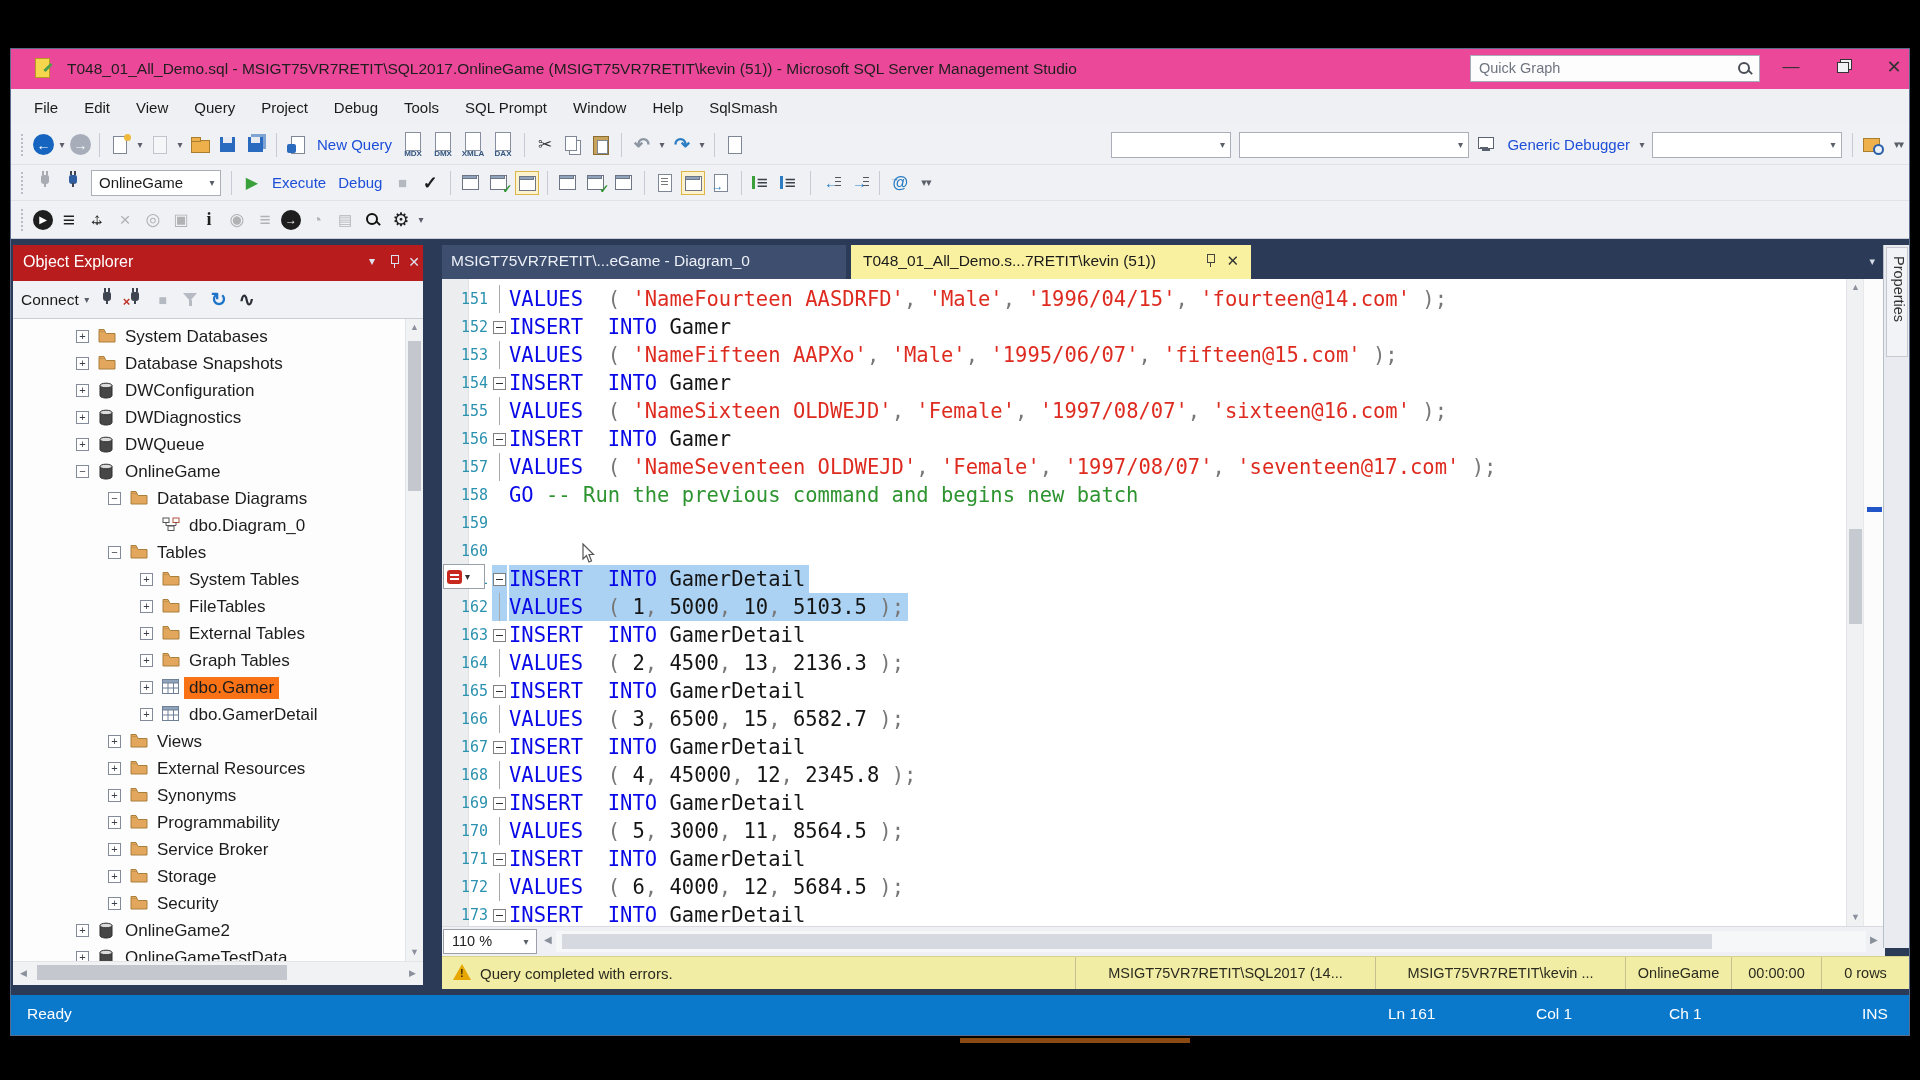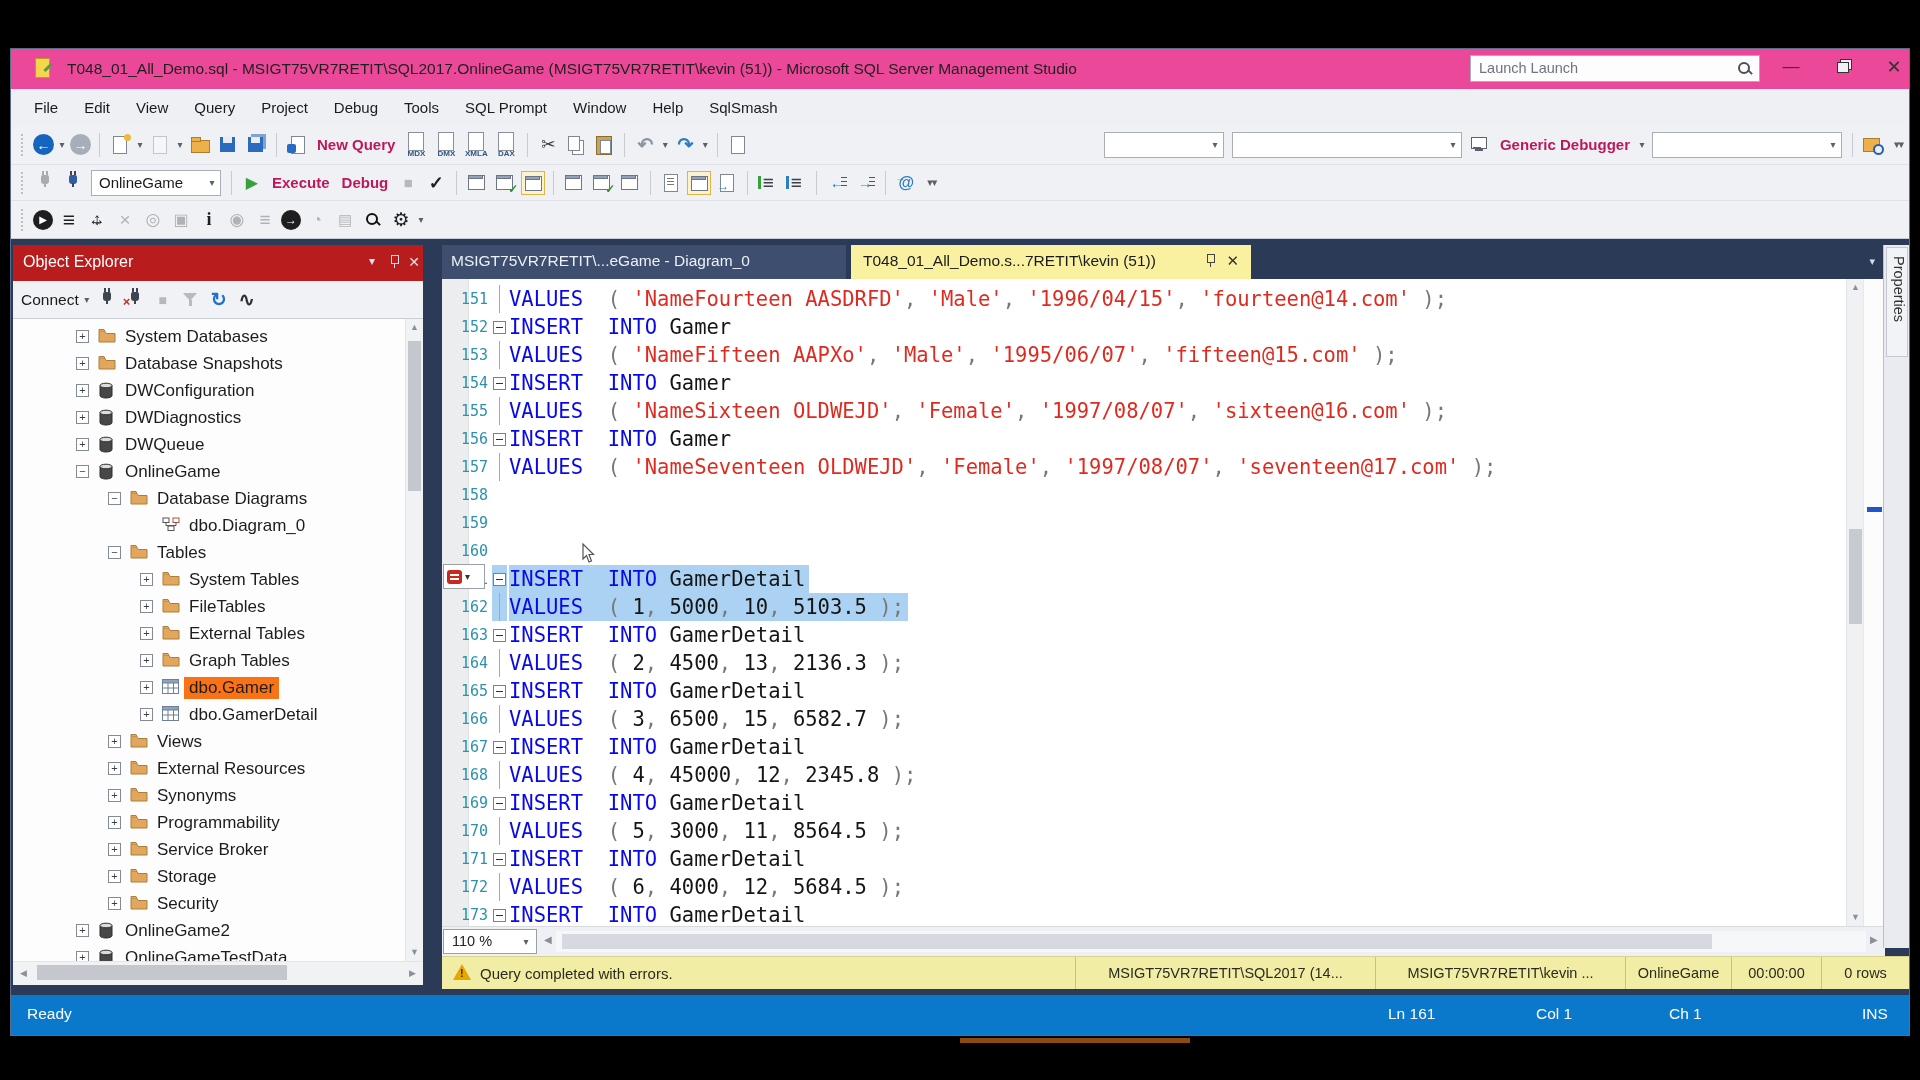"Launch Launch" span.ph { text: Launch Launch -> Quick Graph }
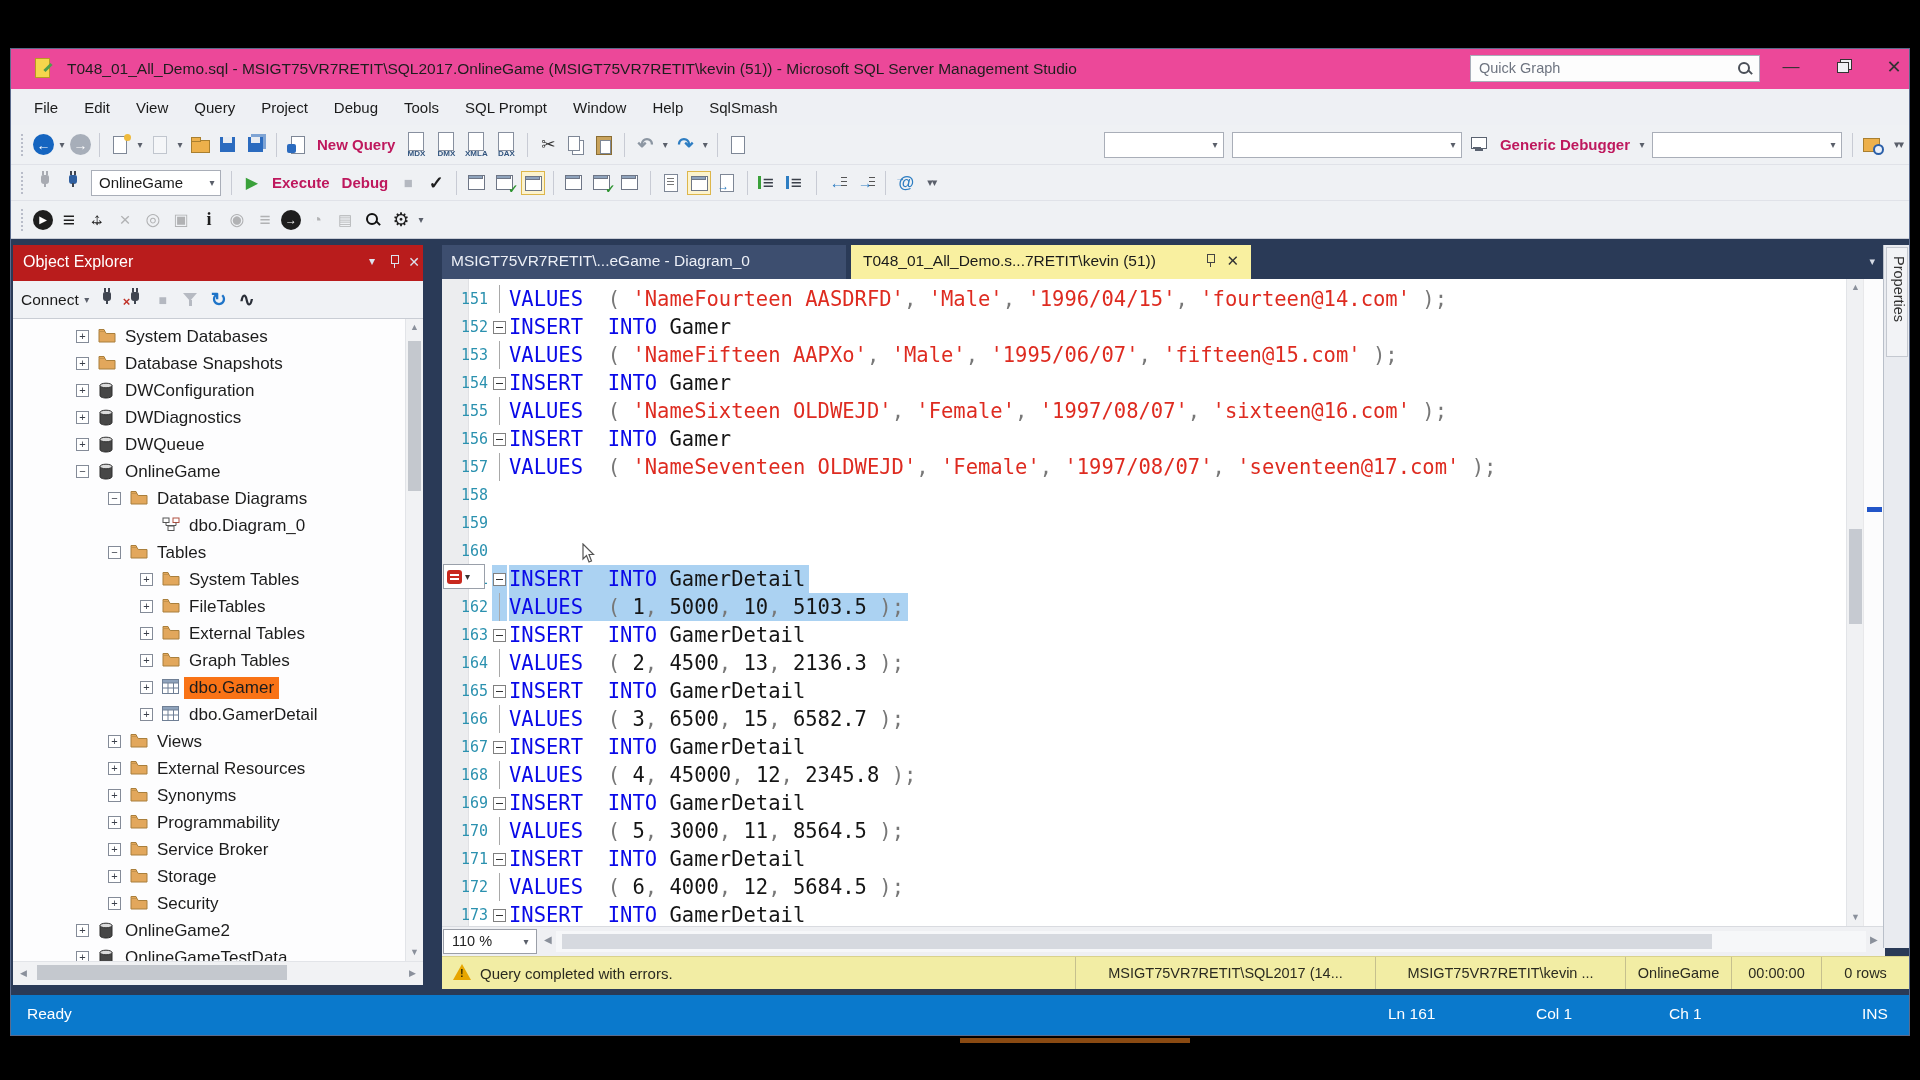"New Query" .tlabel { color: #be185d -> #1d4ed8; font-weight: bold -> none }
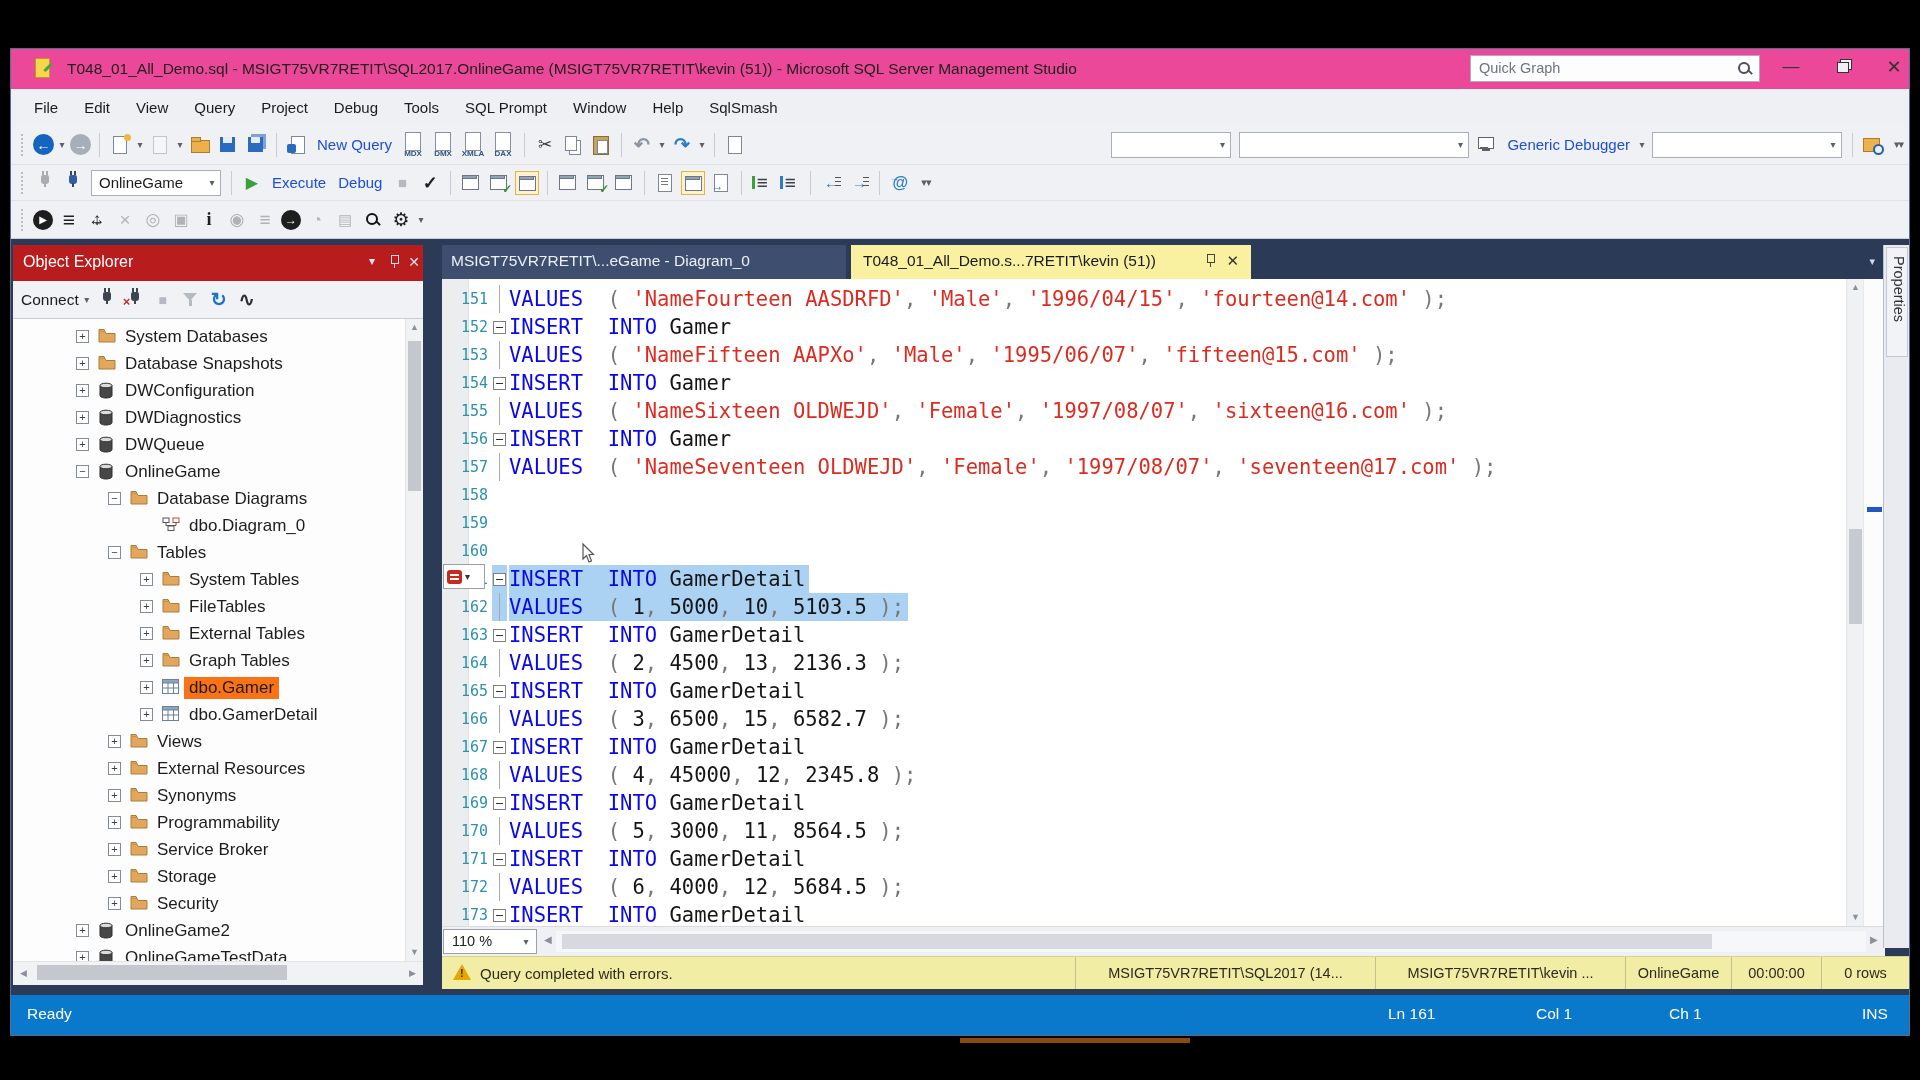"GO -- Run the previous" span.txt { html: none -> <span><span>GO</span><span> -- Run the previous command and begins new batch</span></span> }
